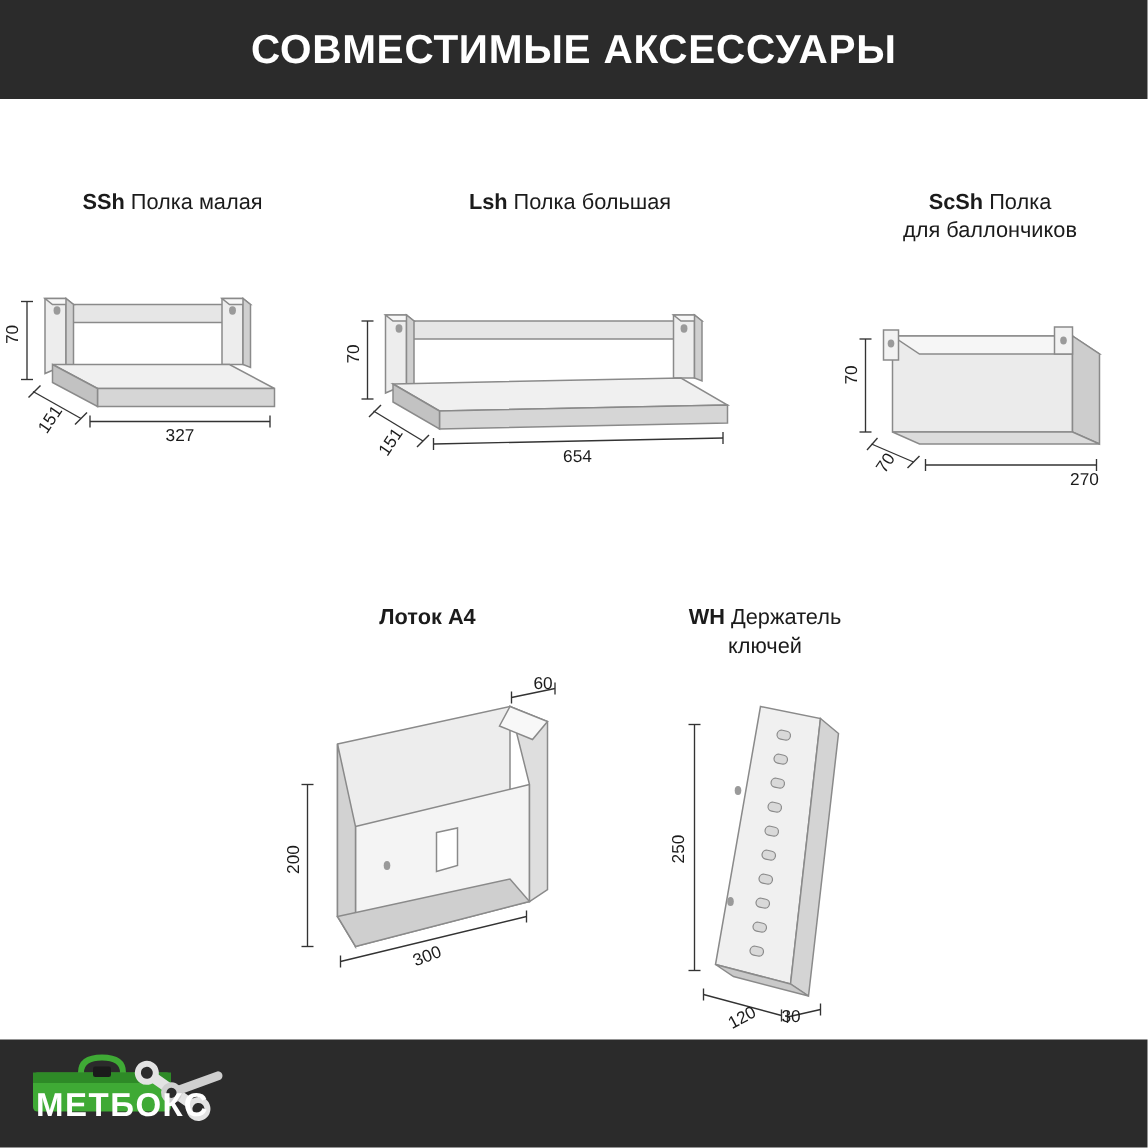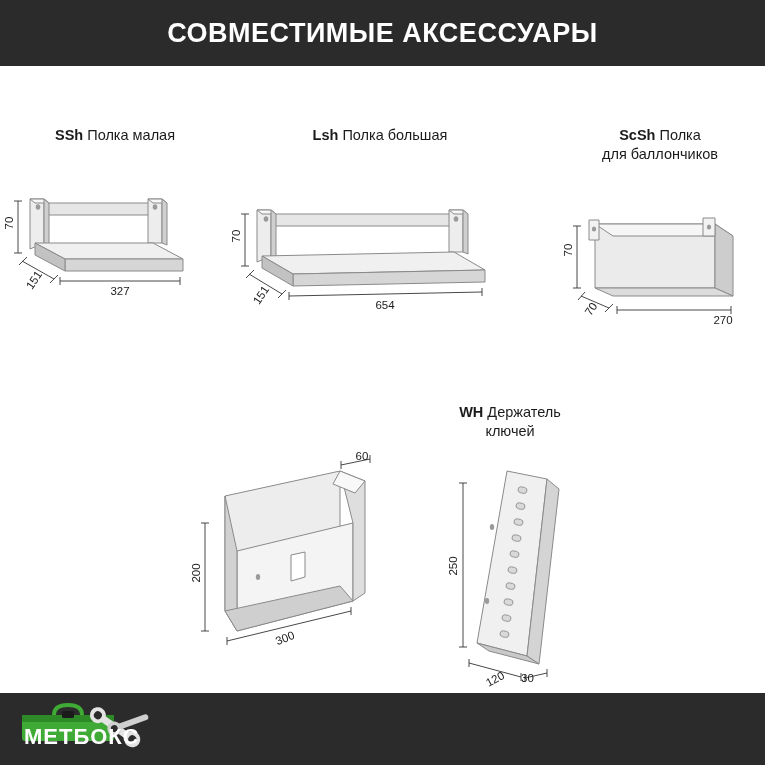"Лоток A4" div.item { html: none -> <div> <div> <b>Лоток</b> <b>A4</b> </div> </div> }
